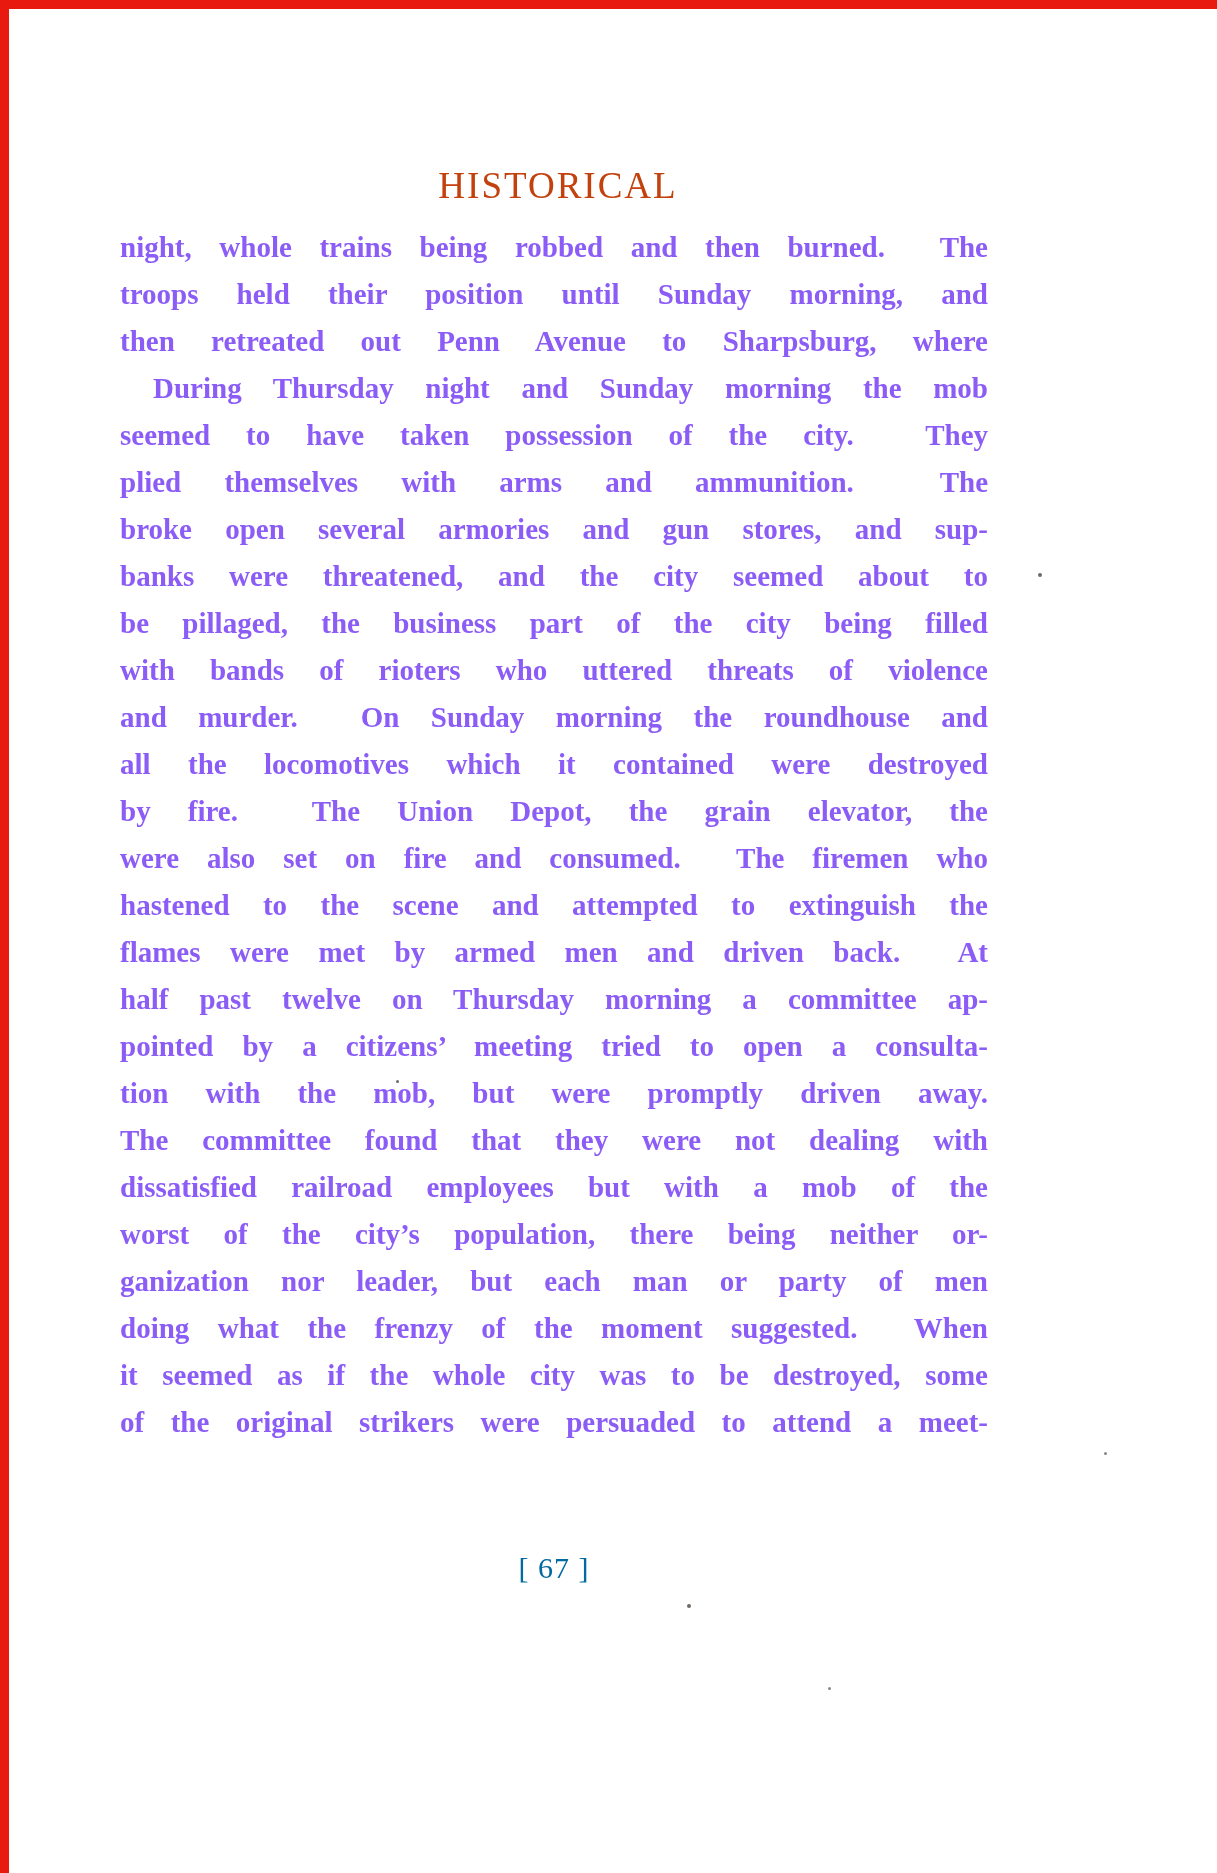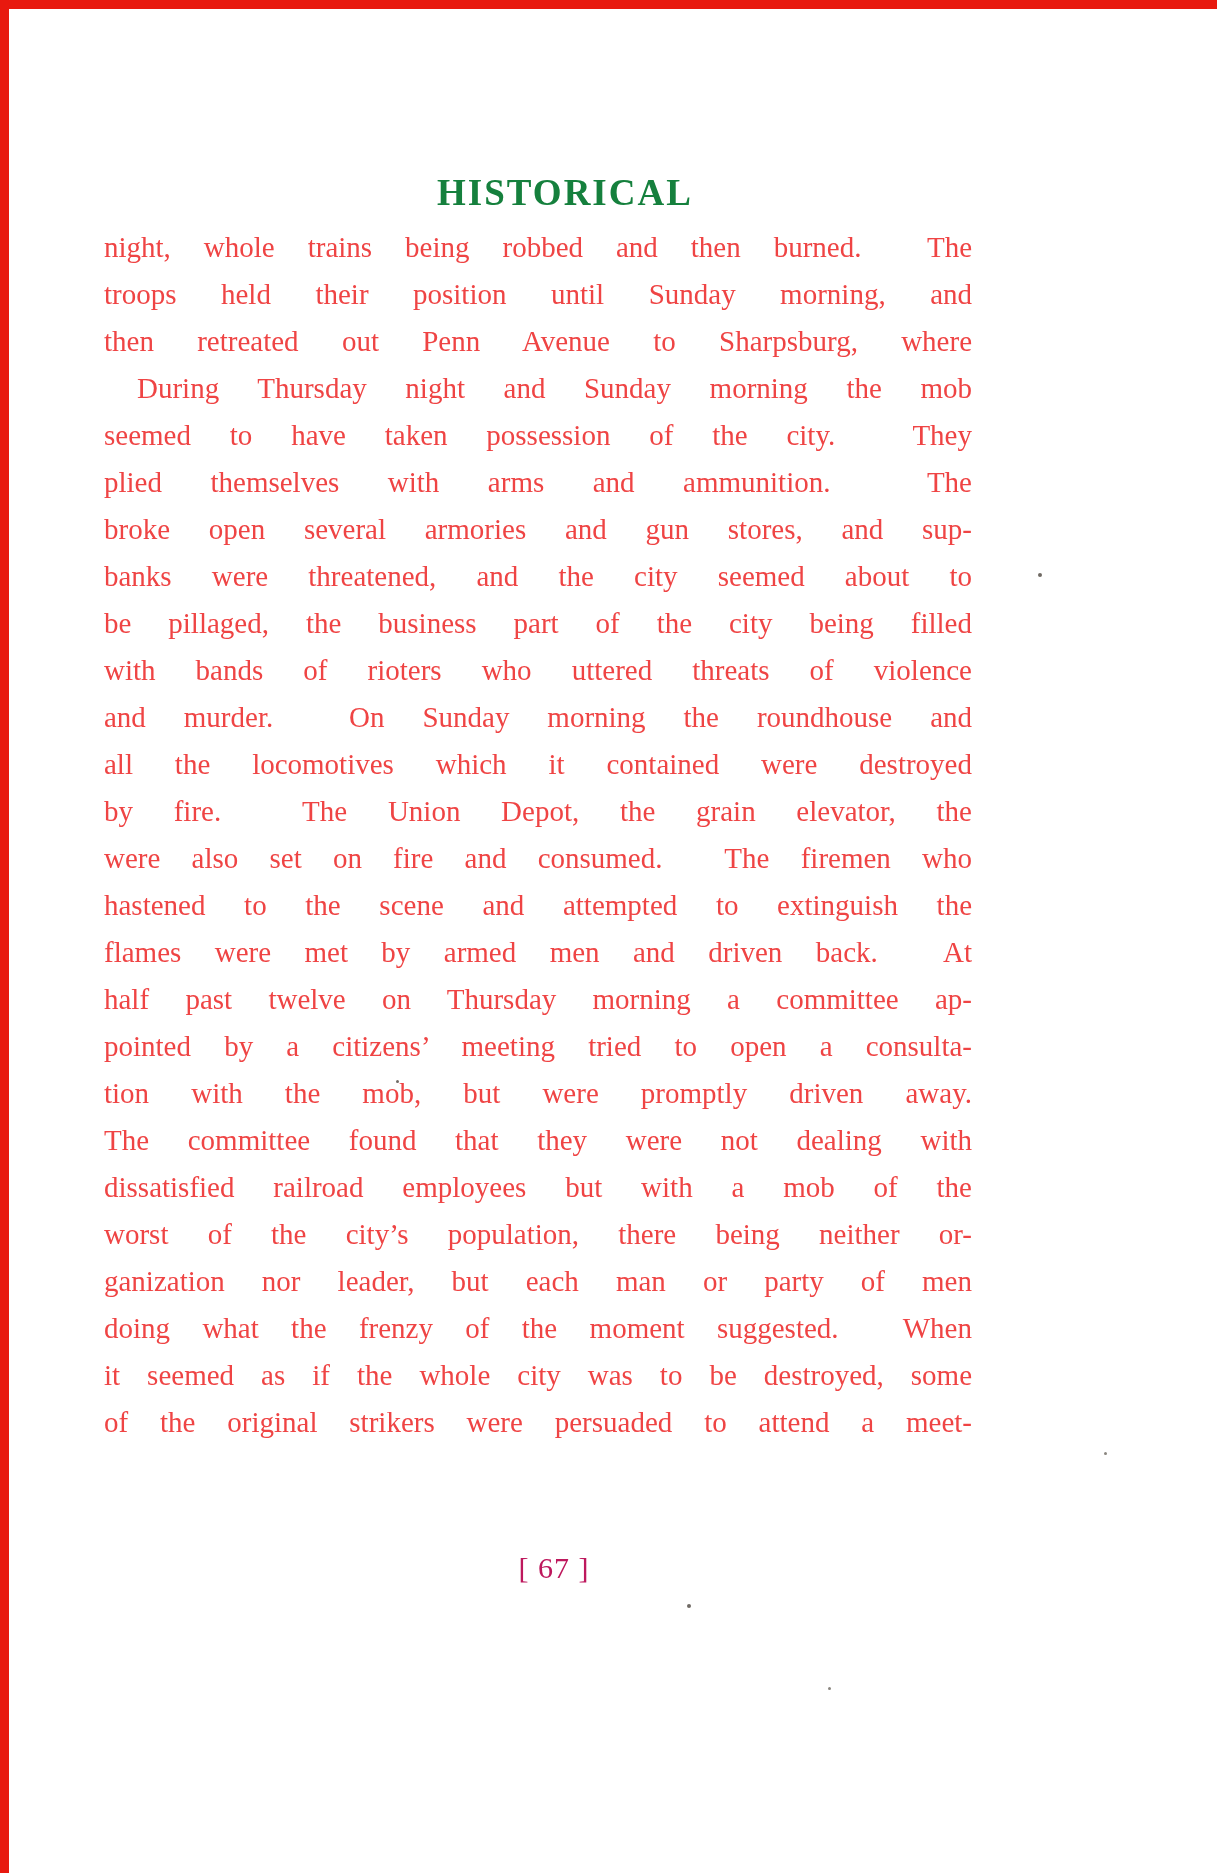"HISTORICAL" .page-title { color: #15803d -> #c2410c; font-weight: bold -> normal; margin: 11px -> 4px }
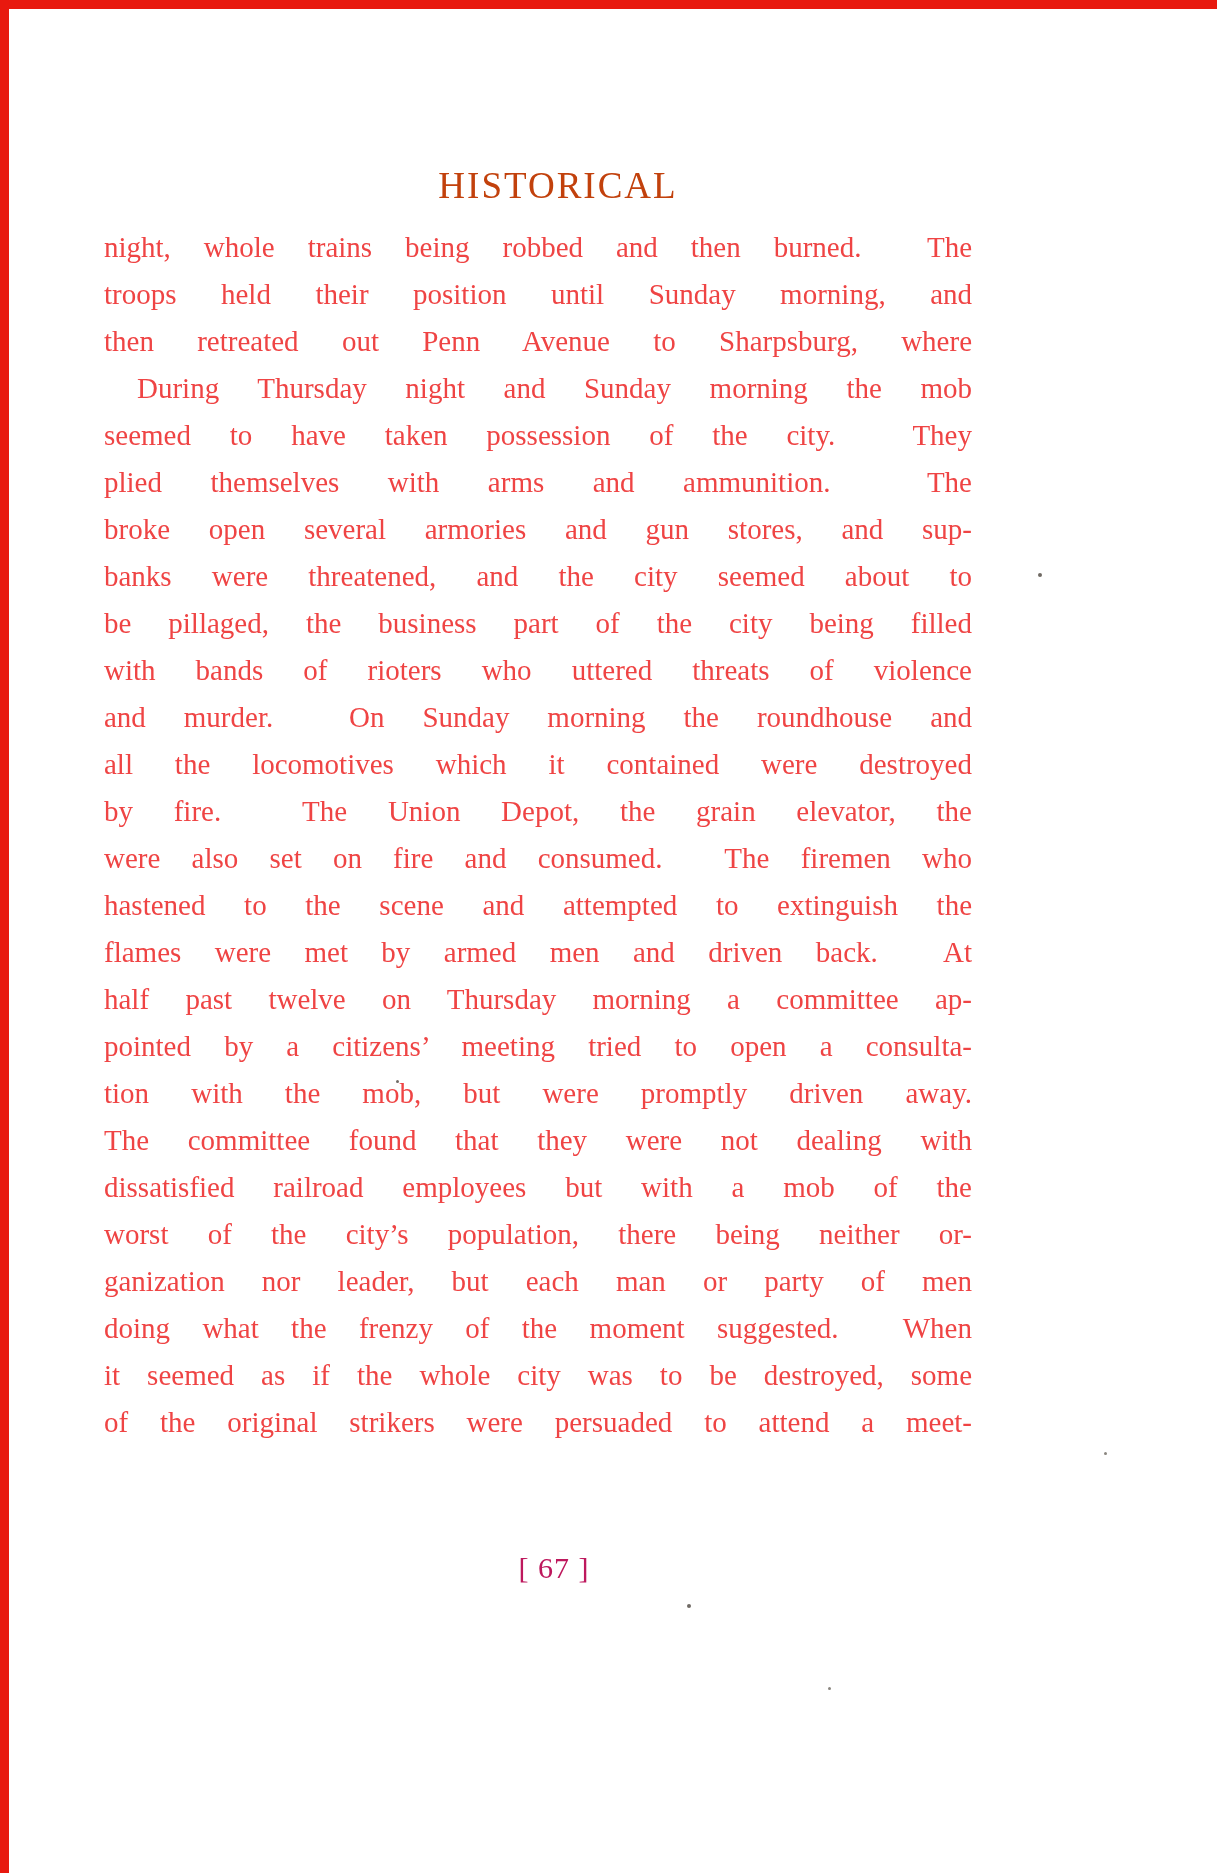"night, whole trains being robbed" .textblock { color: #ef4444 -> #8b5cf6; font-weight: none -> bold; left: 104px -> 120px }
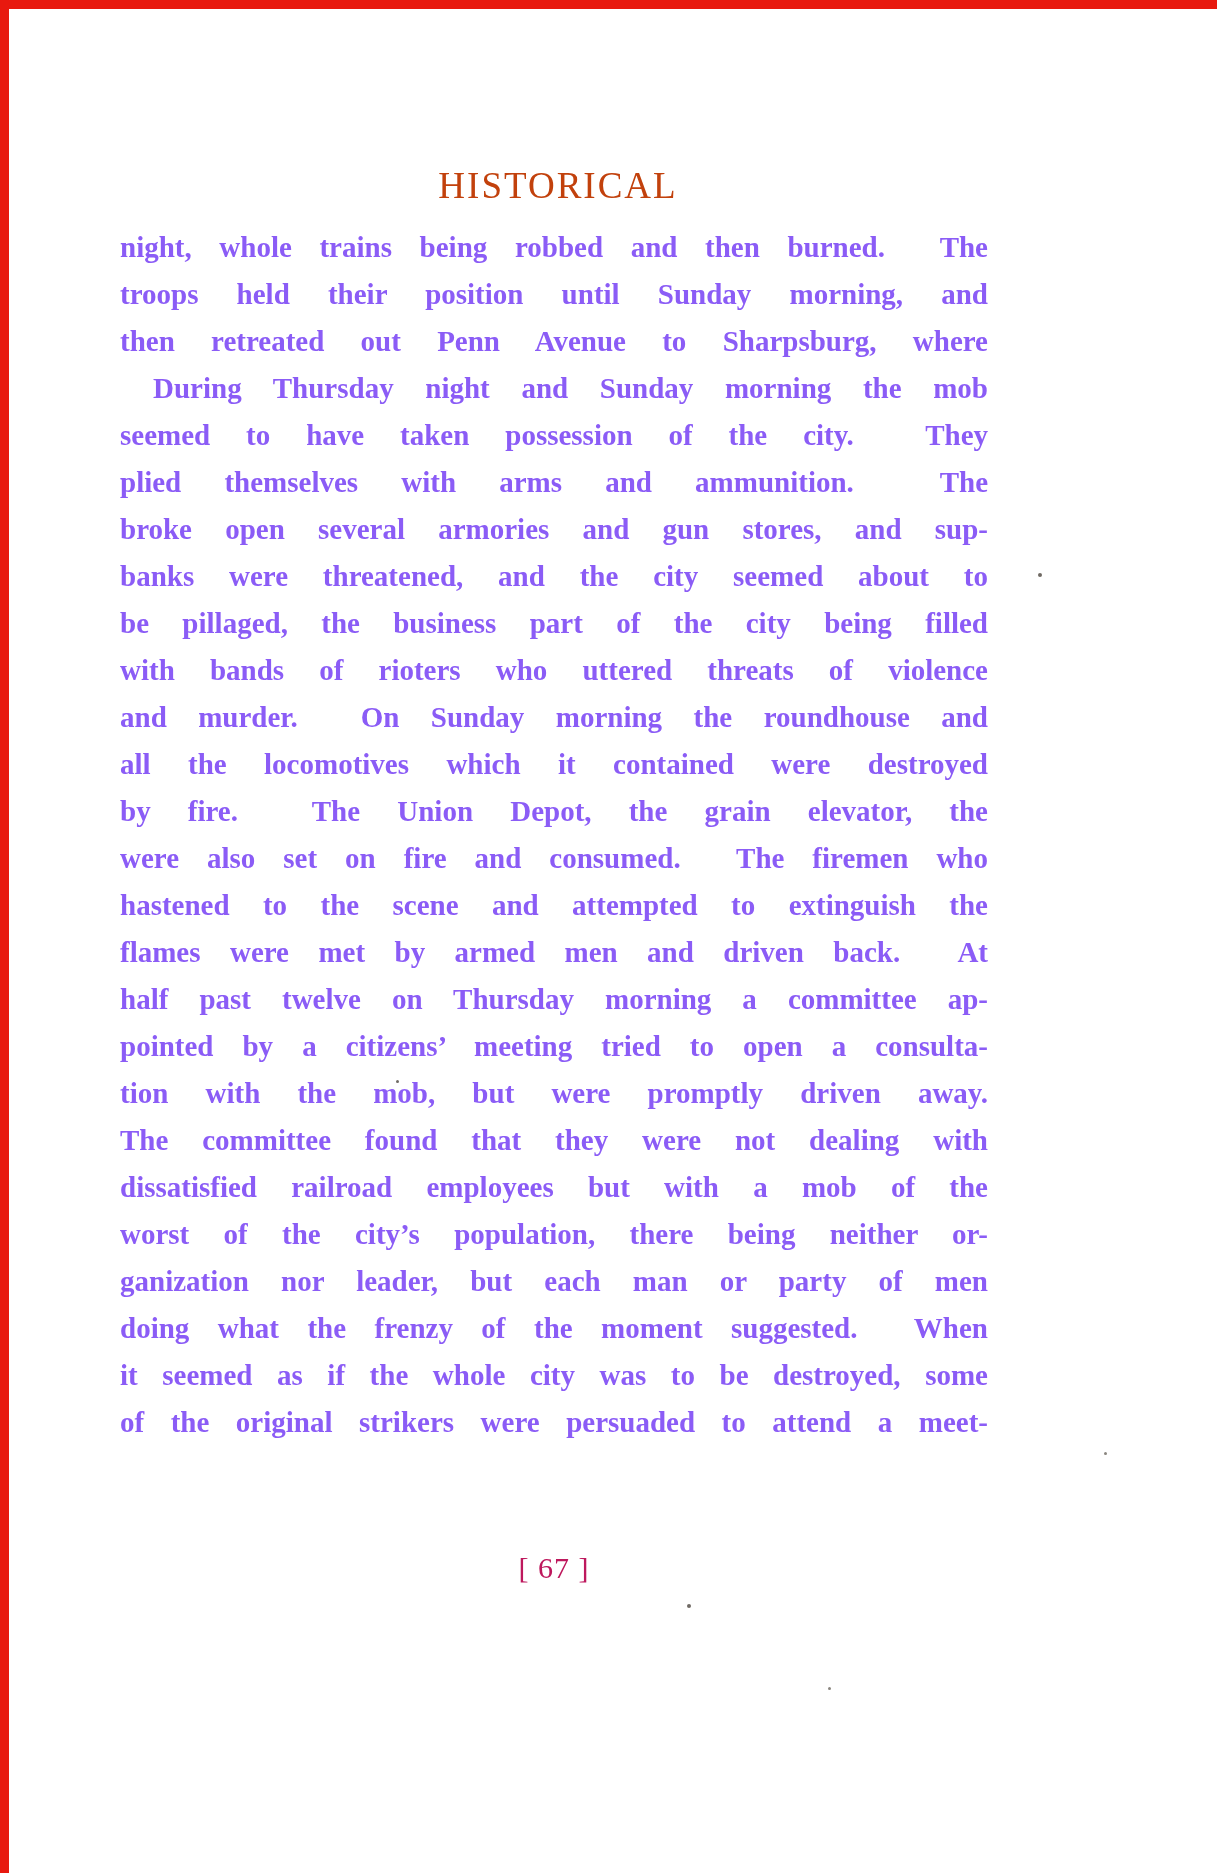"[ 67 ]" .folio { color: #be185d -> #0369a1 }
